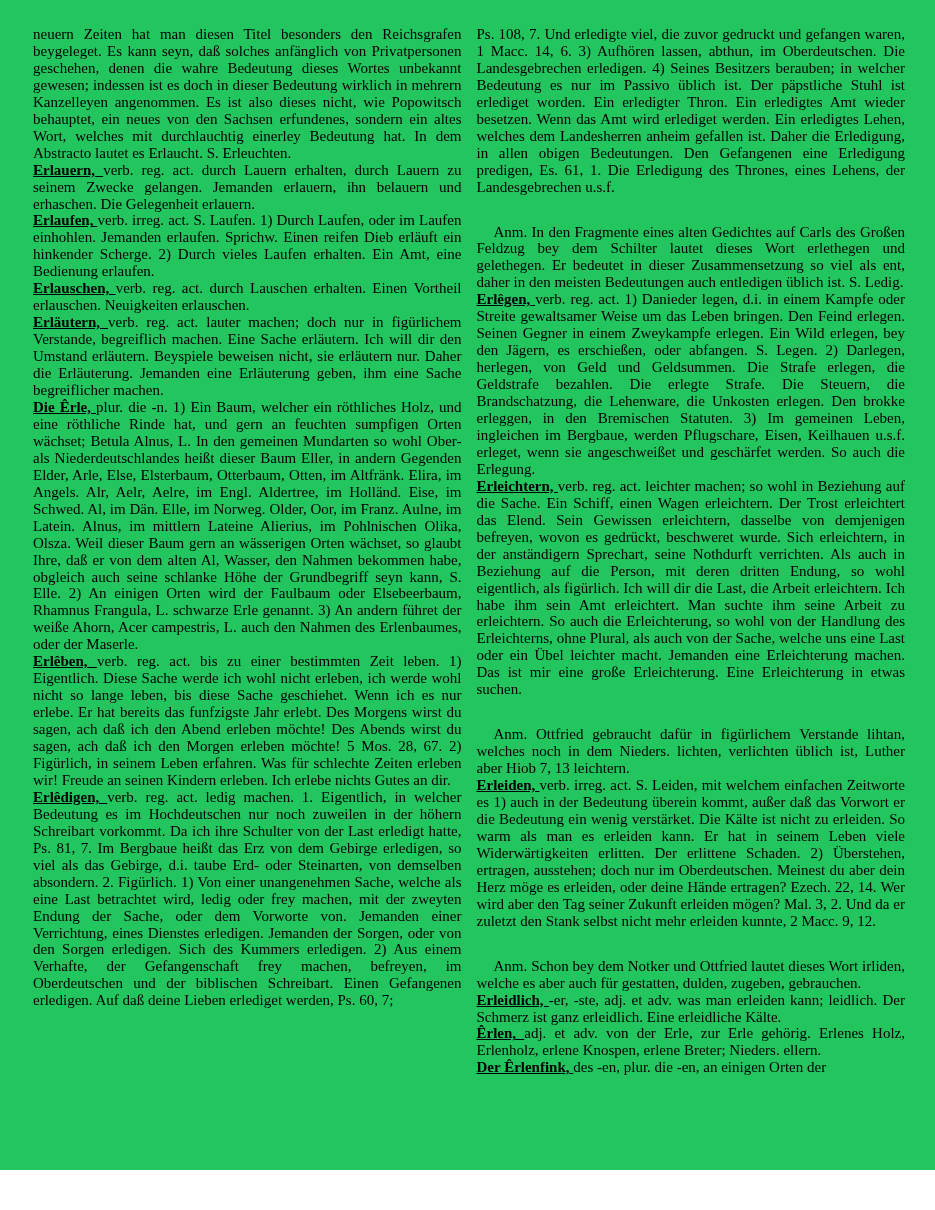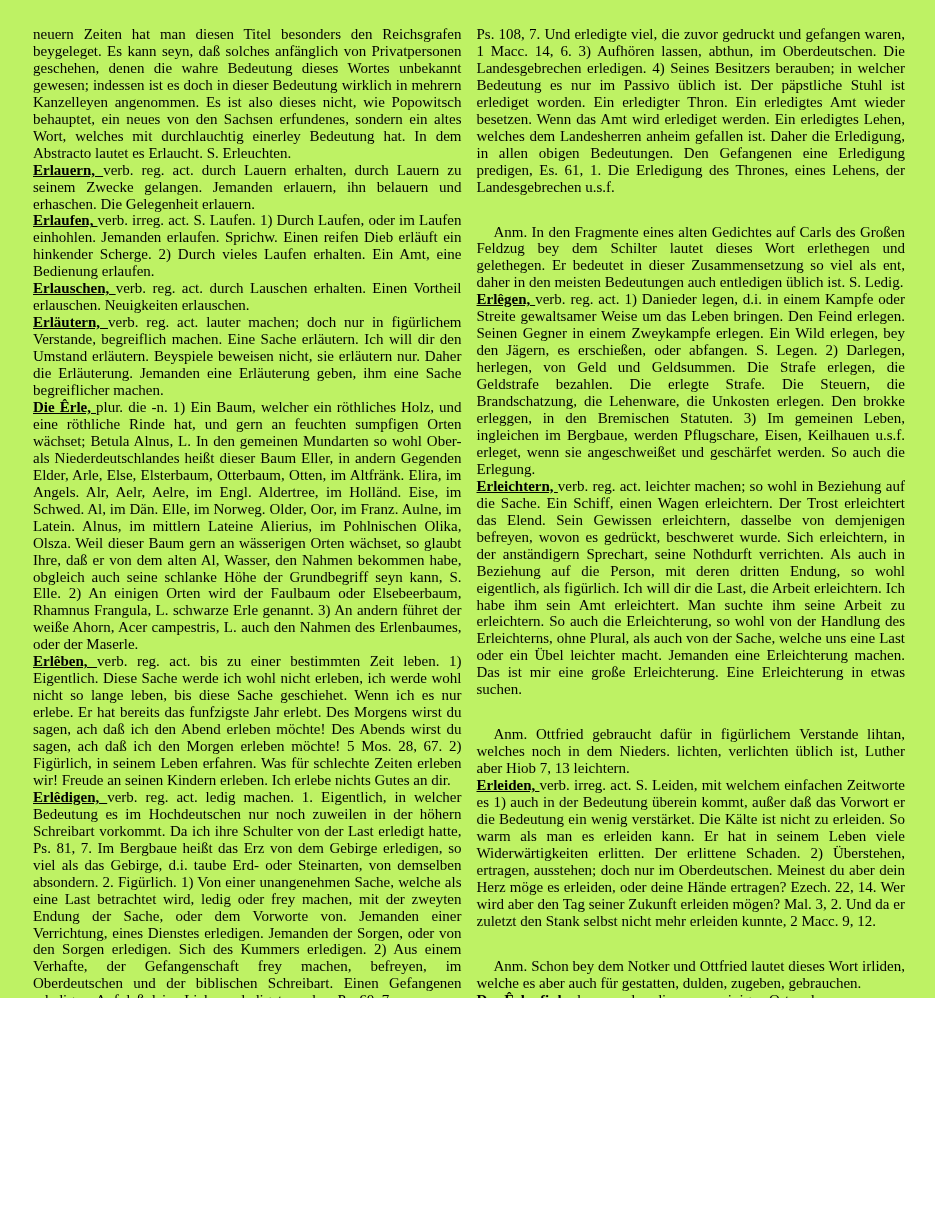"neuern Zeiten hat man diesen" .page { background: #bef264 -> #22c55e; height: 998px -> 1170px }
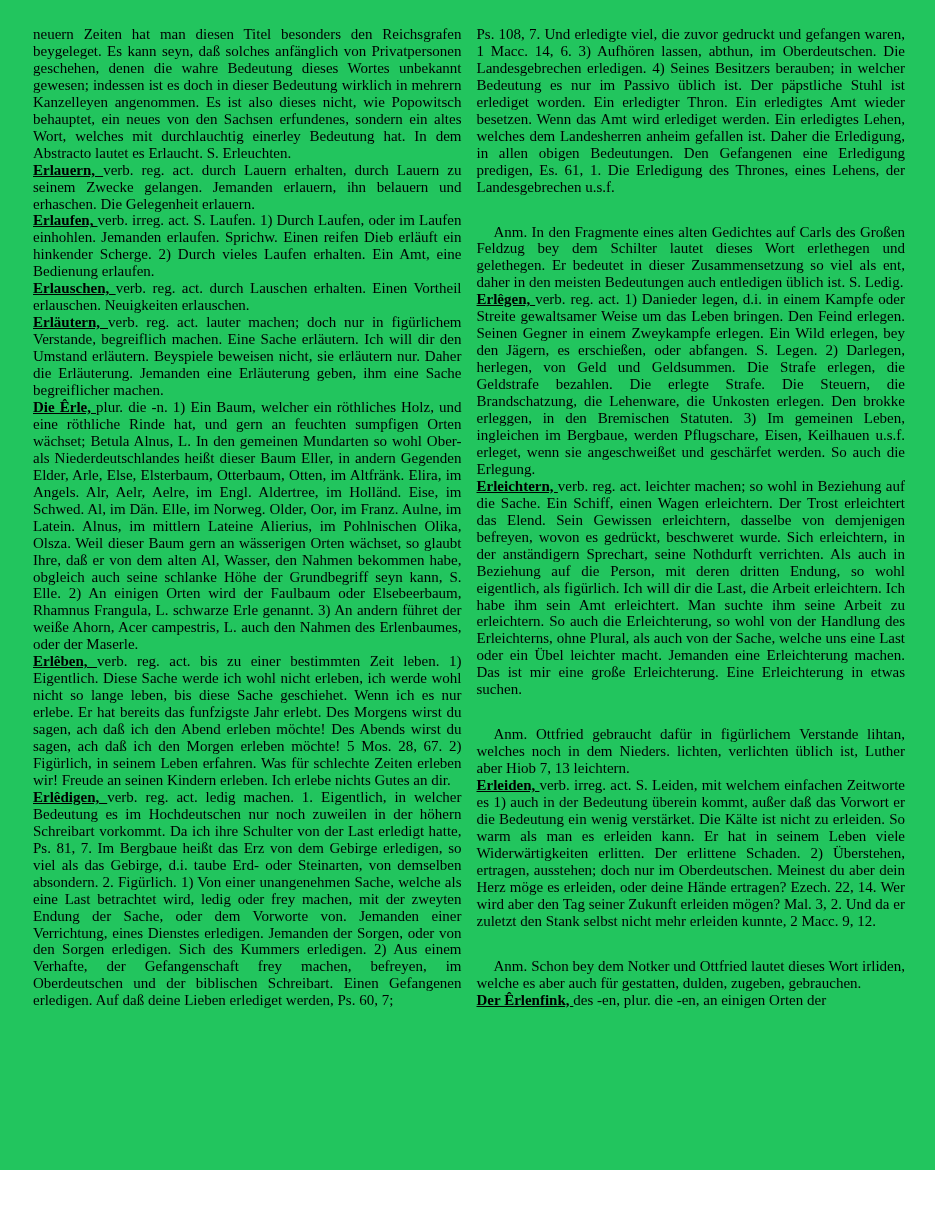"Erleidlich, -er, -ste, adj. et" p.para { html: none -> <p><span>Erleidlich, </span><span>-er, -ste, </span><span>adj. et adv. </span><span>was man erleiden kann; leidlich. Der Schmerz ist ganz erleidlich. Eine erleidliche Kälte.</span></p> }
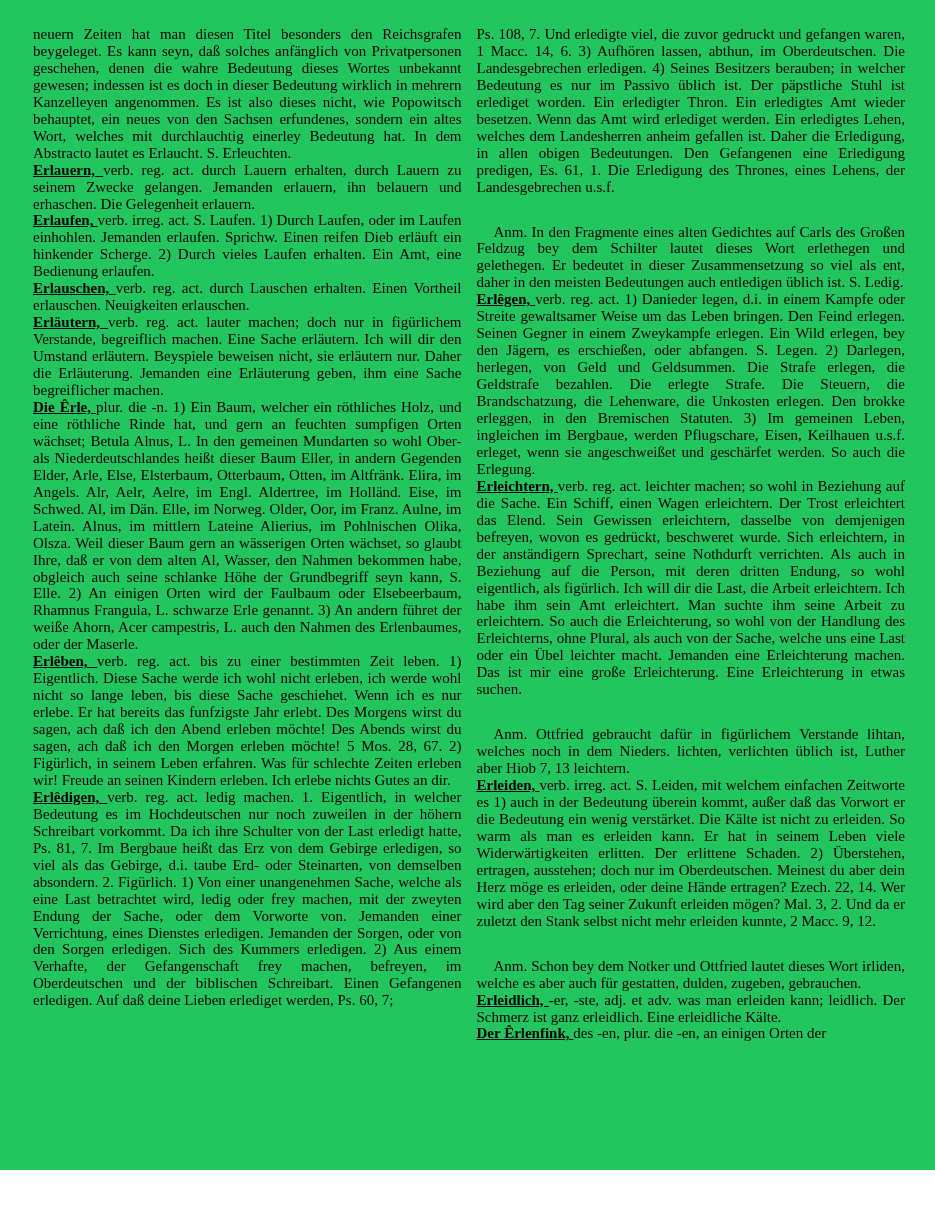"Êrlen, adj. et adv. von" p.para { html: none -> <p><span>Êrlen, </span><span>adj. et adv. </span><span>von der Erle, zur Erle gehörig. Erlenes Holz, Erlenholz, erlene Knospen, erlene Breter; Nieders. ellern.</span></p> }
